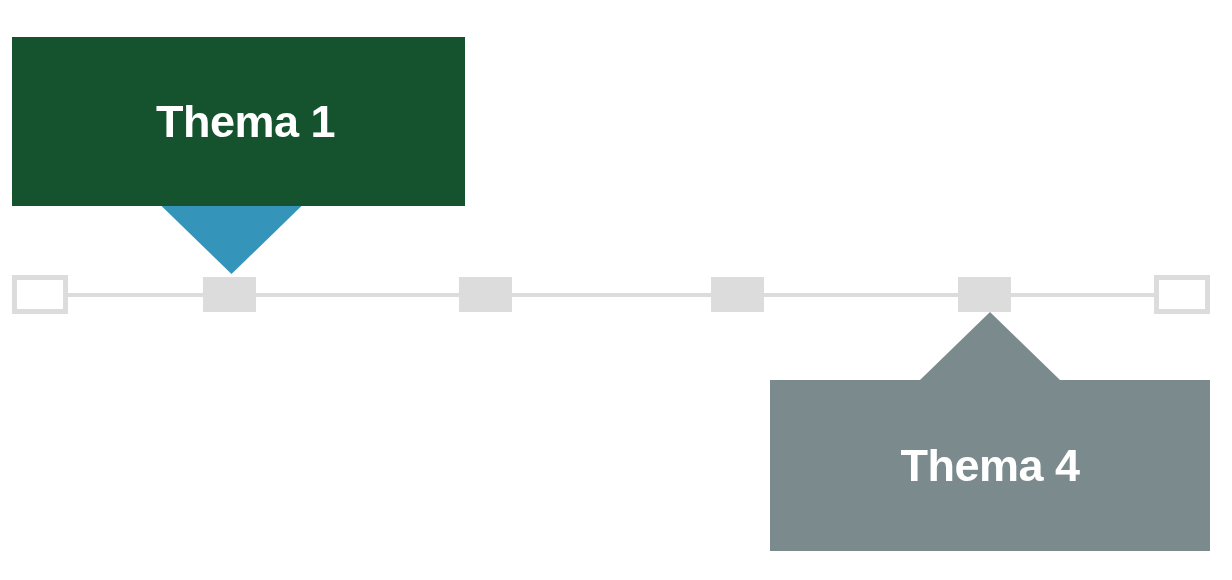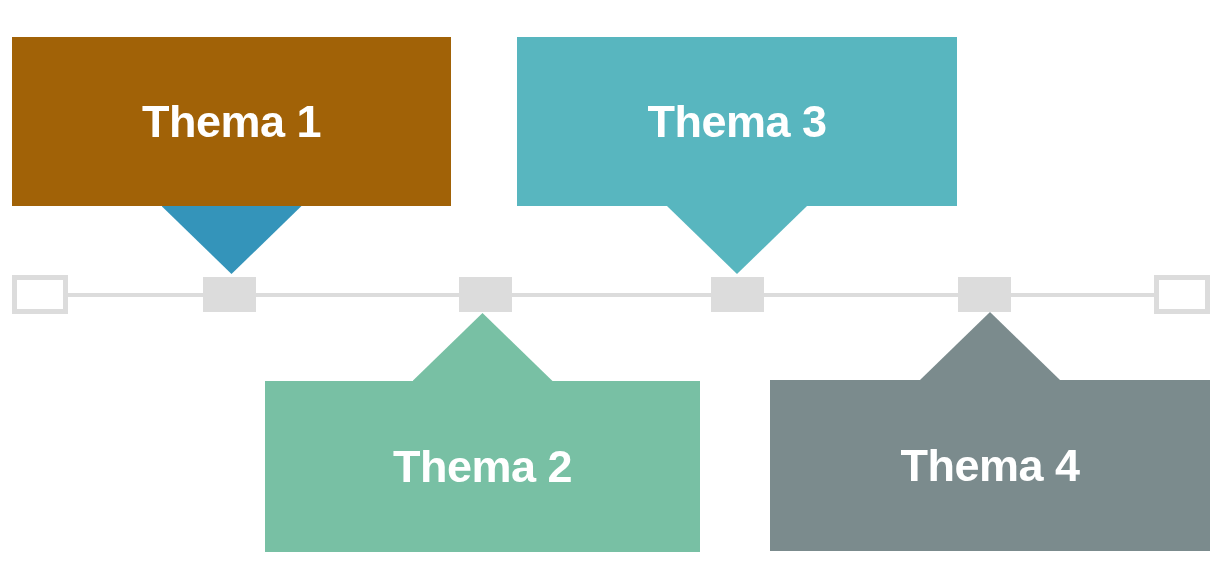"Thema 1" div.box { background-color: #a16207 -> #14532d; padding-left: none -> 14px }
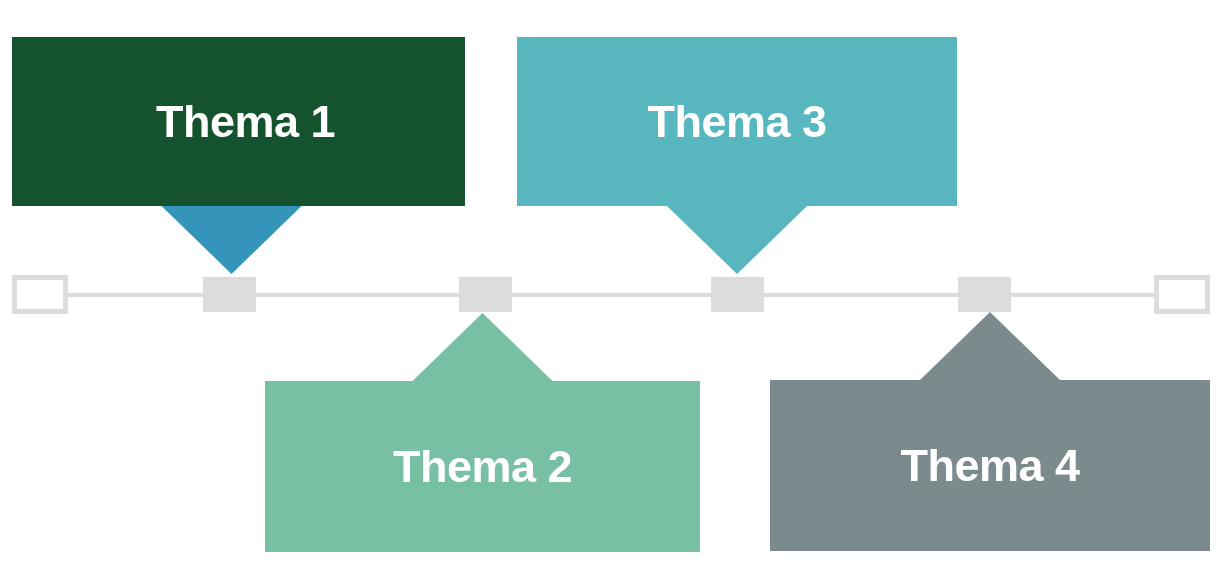"Thema 3" div.callout { html: <div> <div> <span>Thema 3</span> </div> <div></div> </div> -> none }
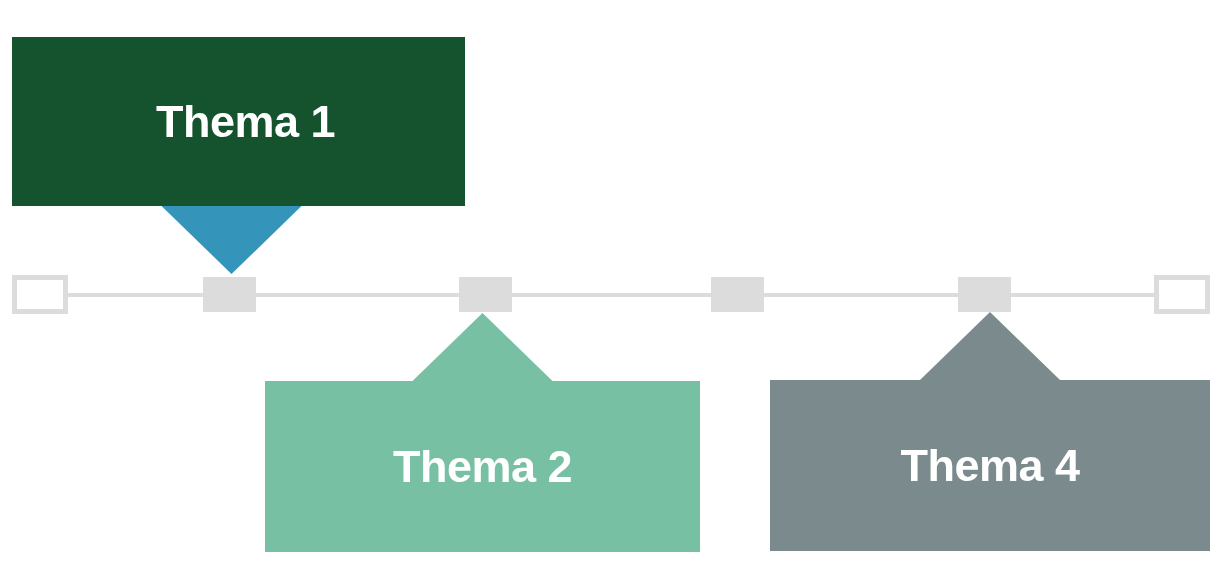"Thema 2" div.callout { html: <div> <div></div> <div> <span>Thema 2</span> </div> </div> -> none }
